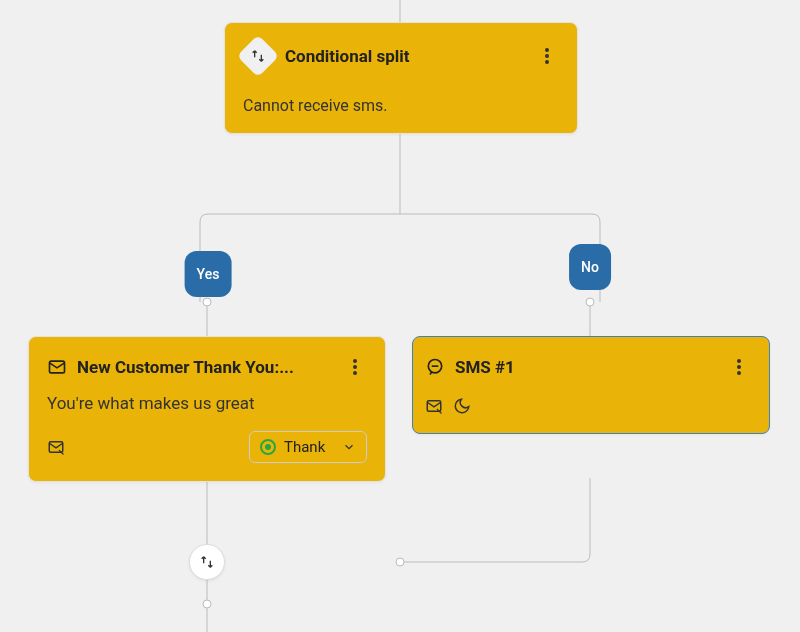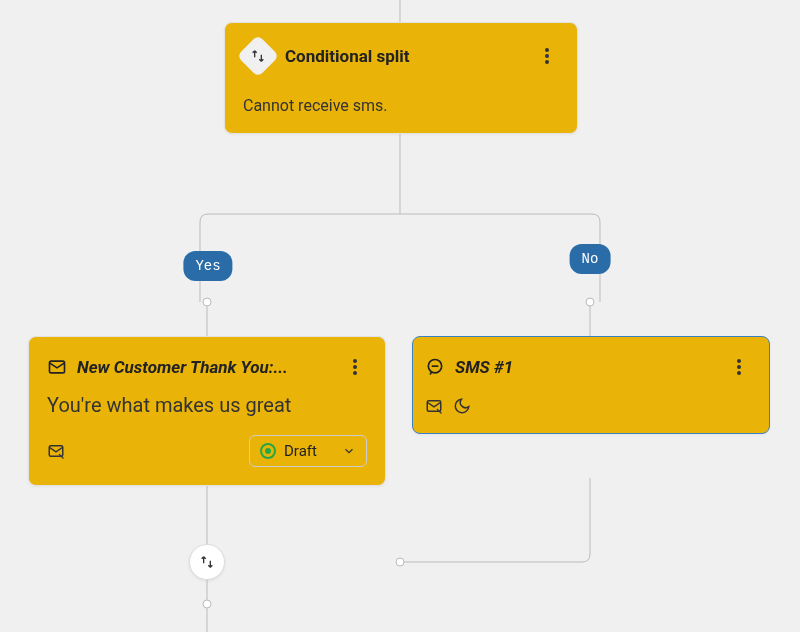"Yes" .pill { font-family: Liberation Mono, monospace -> none; padding: 7px 12px -> 15px 12px }
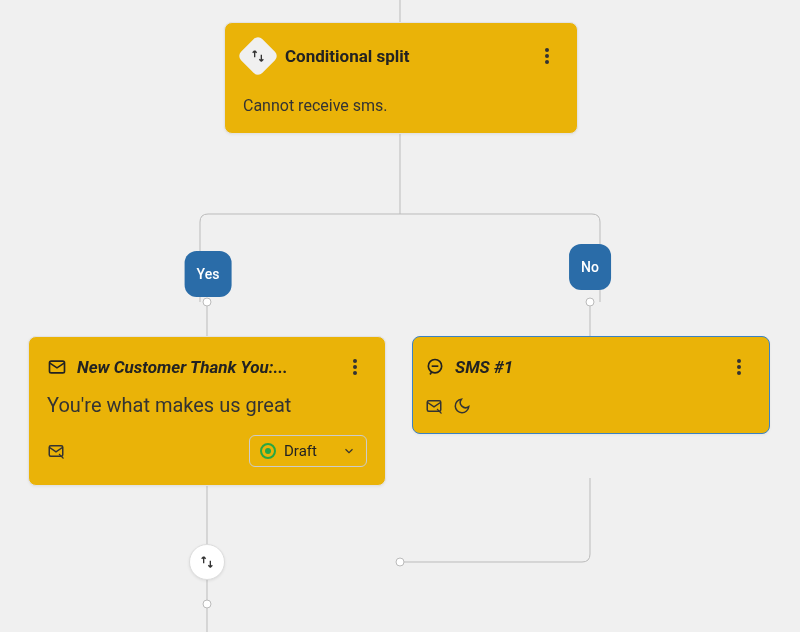"New Customer Thank You:..." .action-title { font-style: italic -> none }
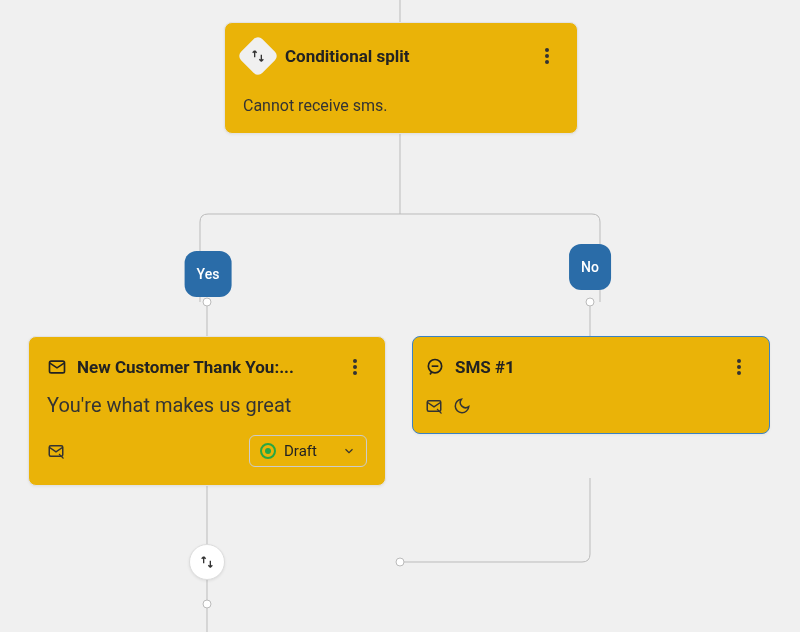"You're what makes us great" .action-preview { font-size: 20px -> 17px }
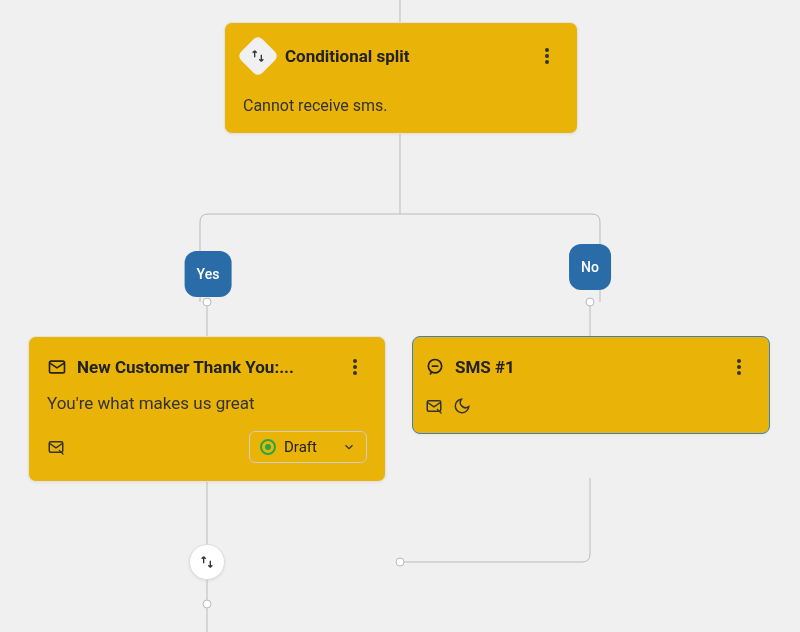"Draft" div.status-label { text: Draft -> Thank }
